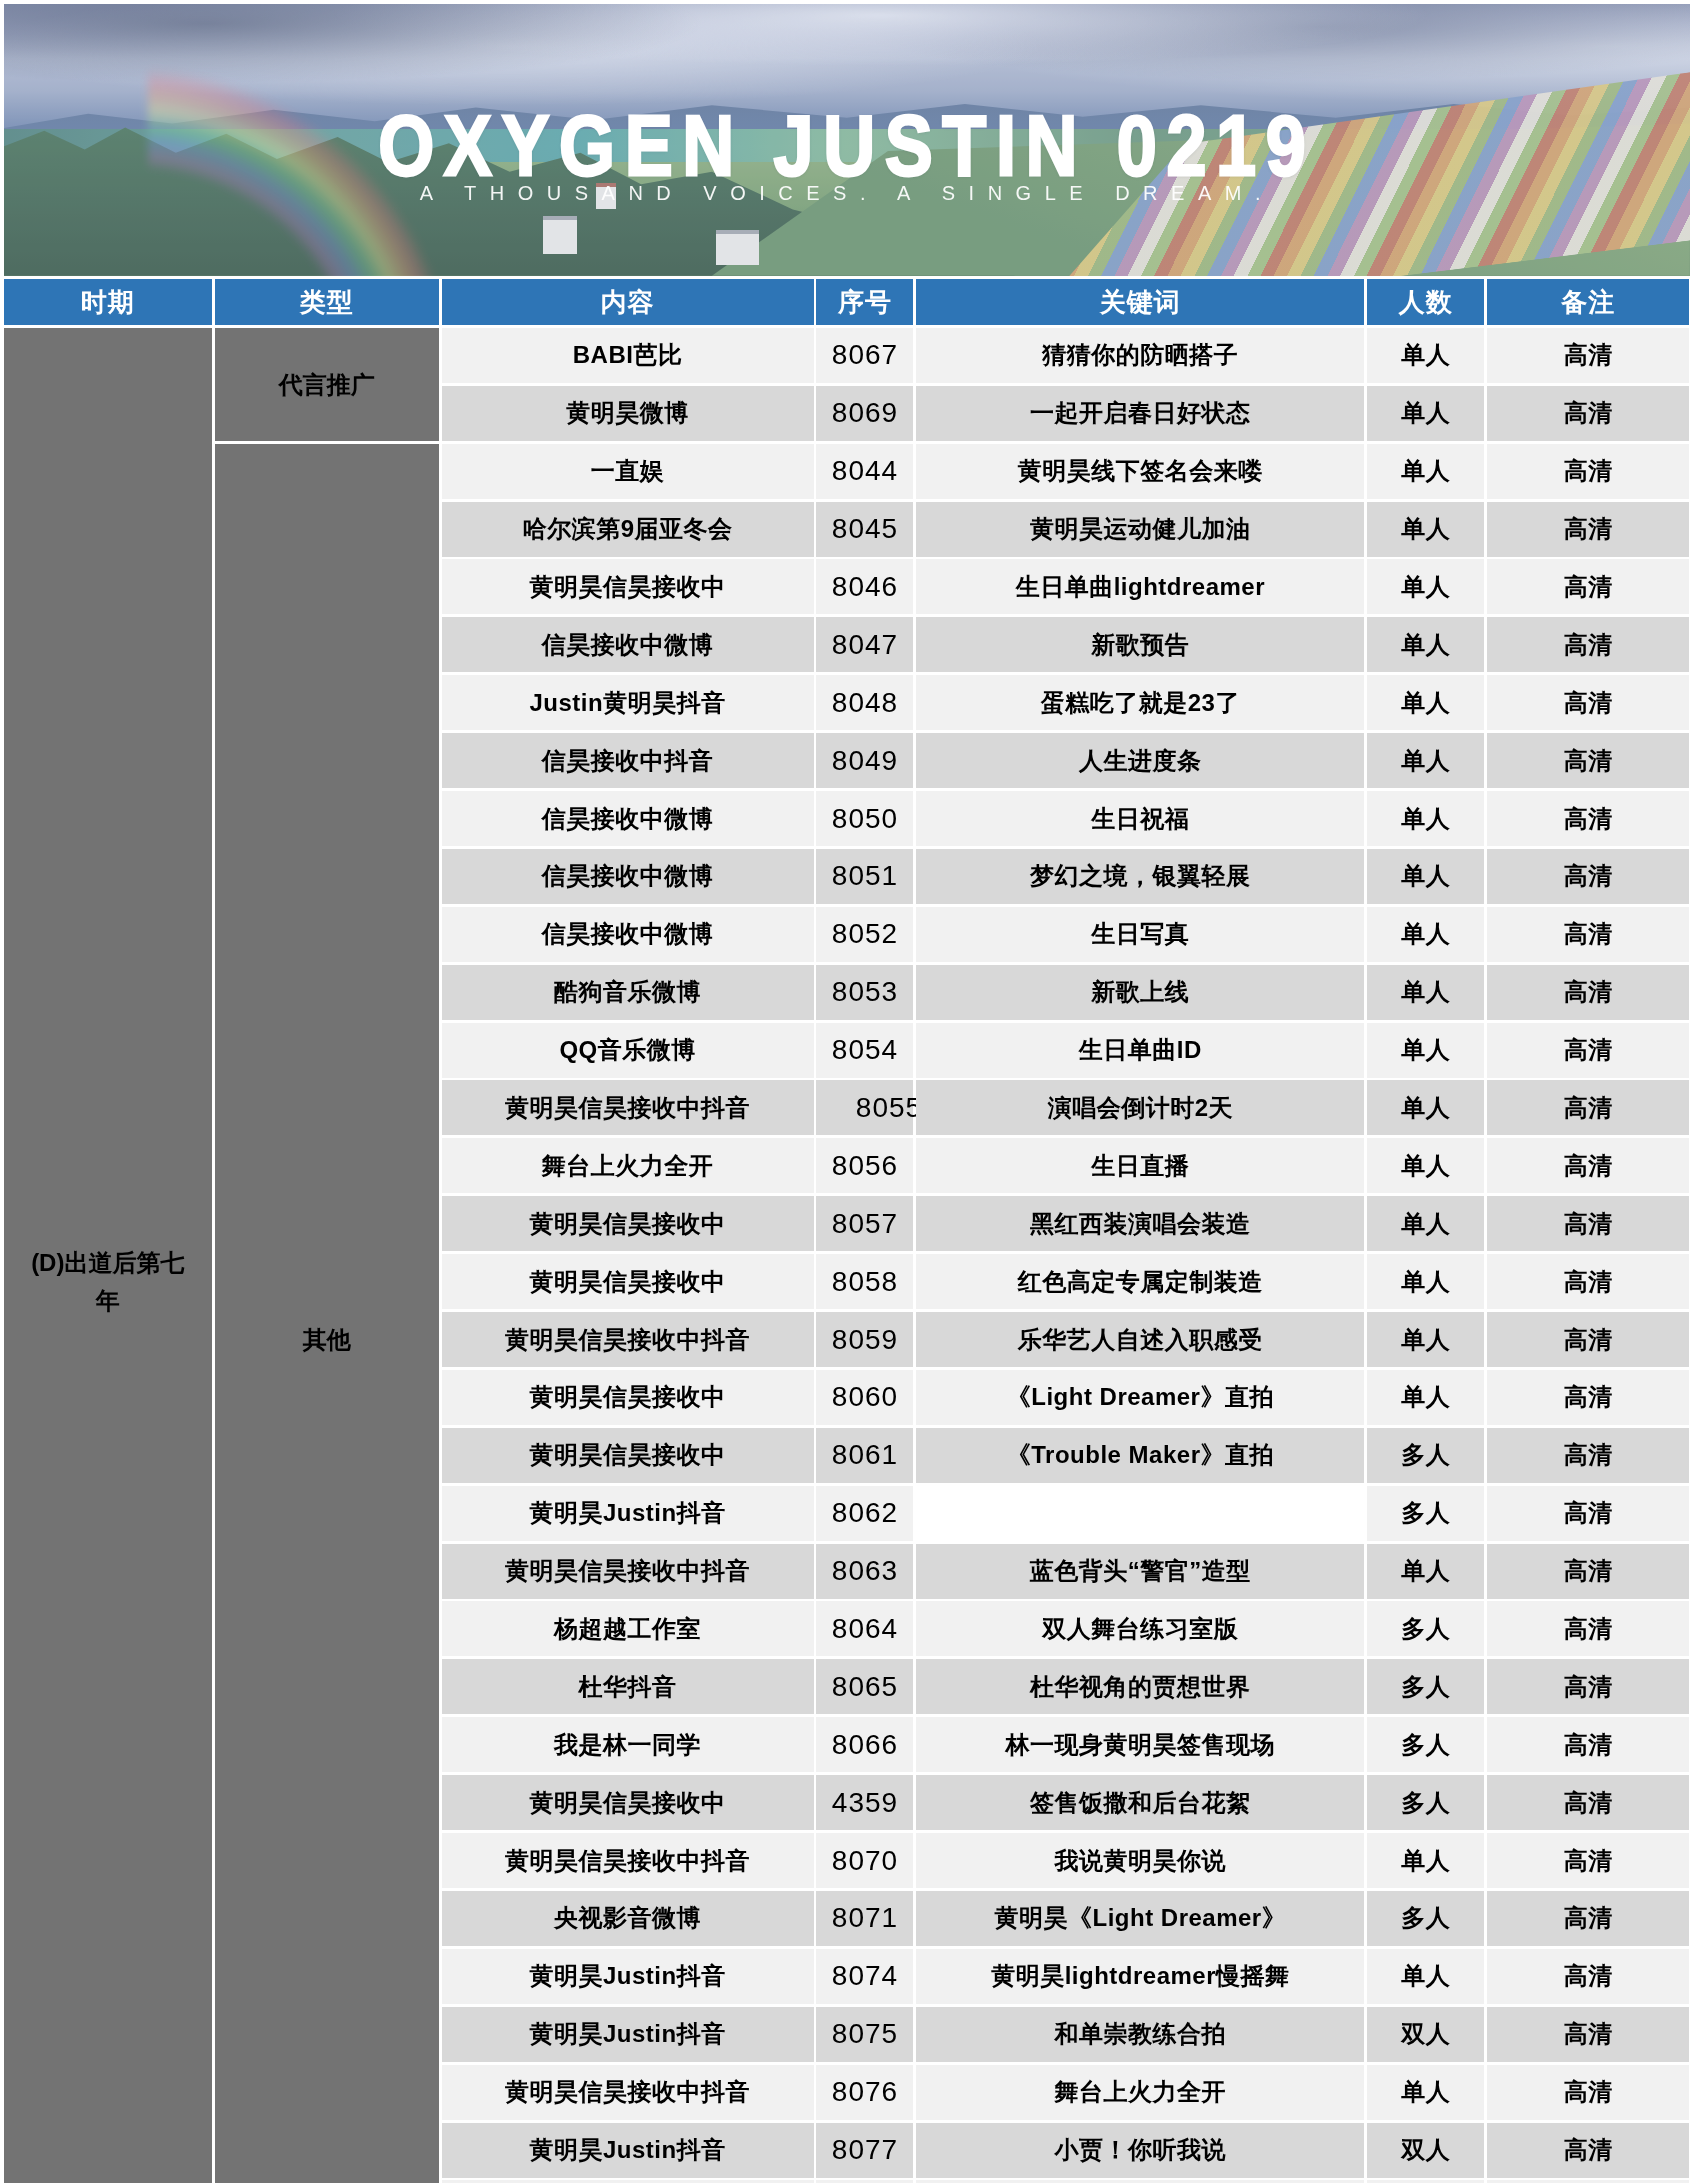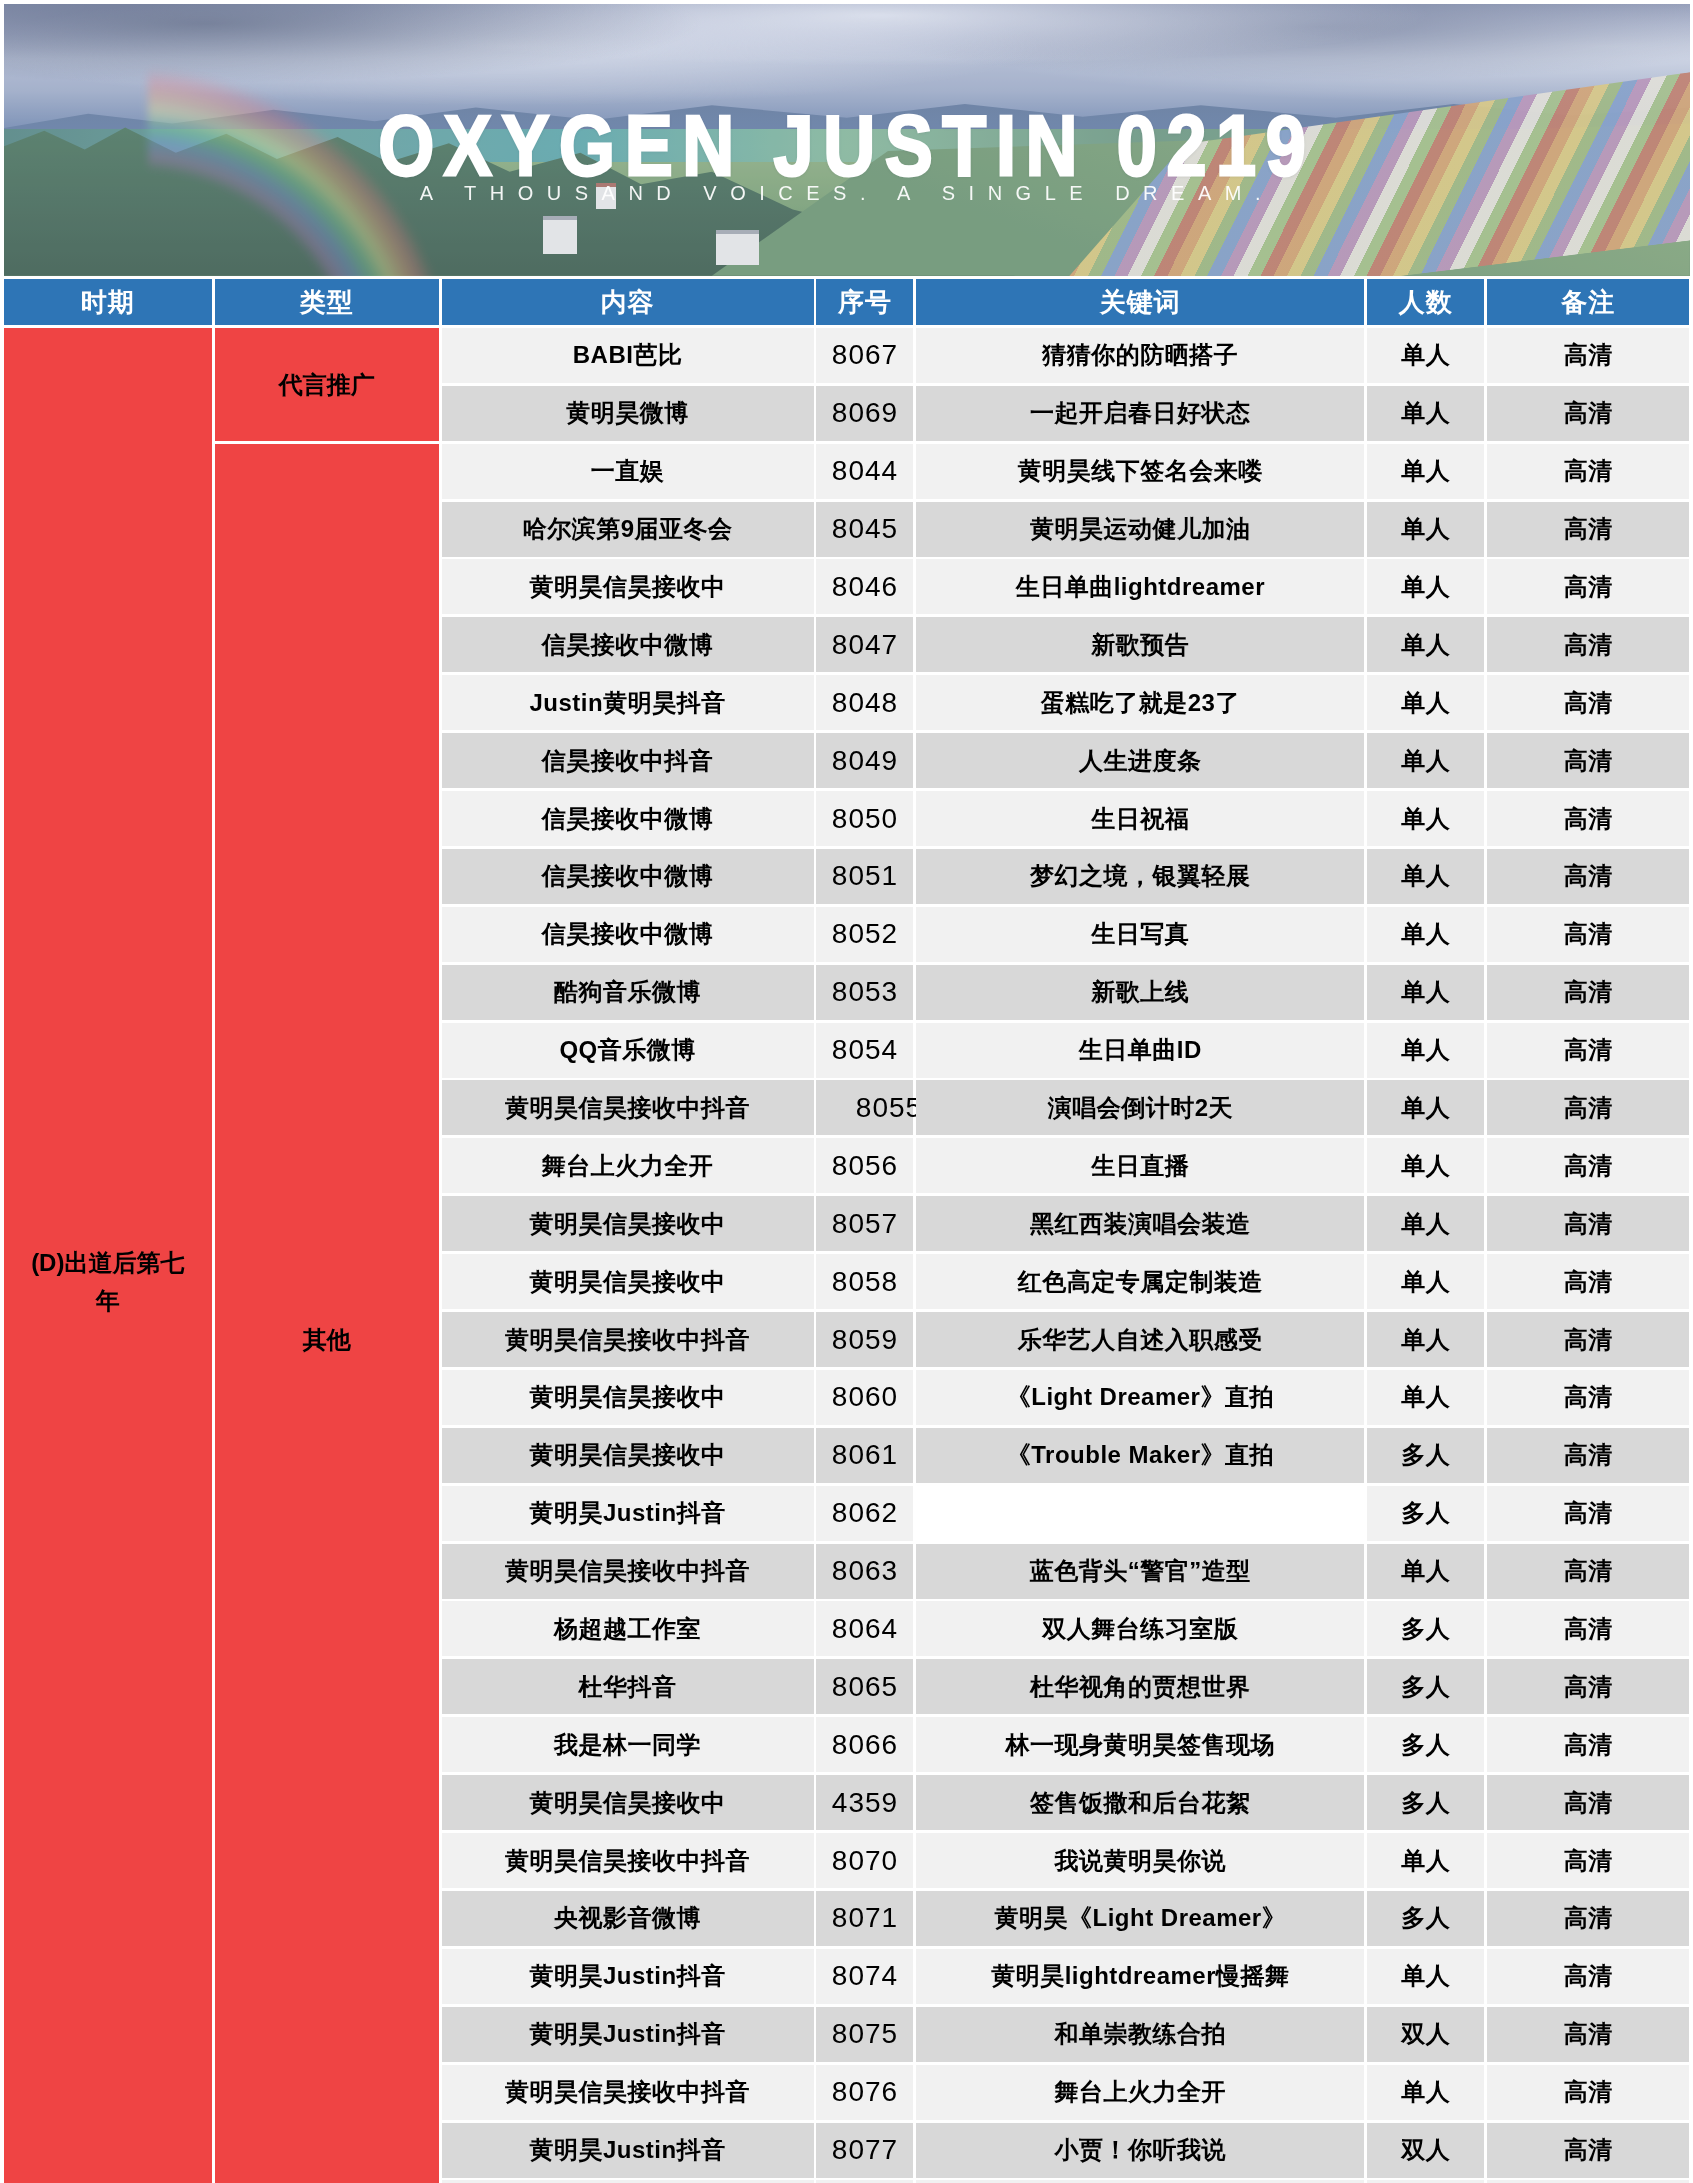"代言推广" .side { background: #ef4444 -> #737373 }
